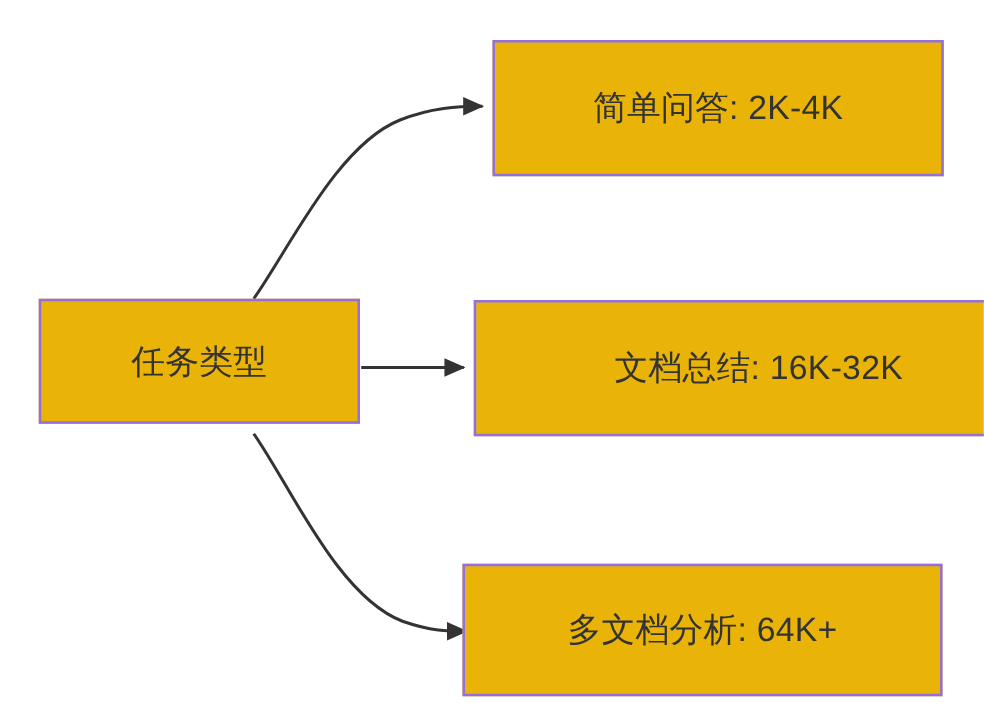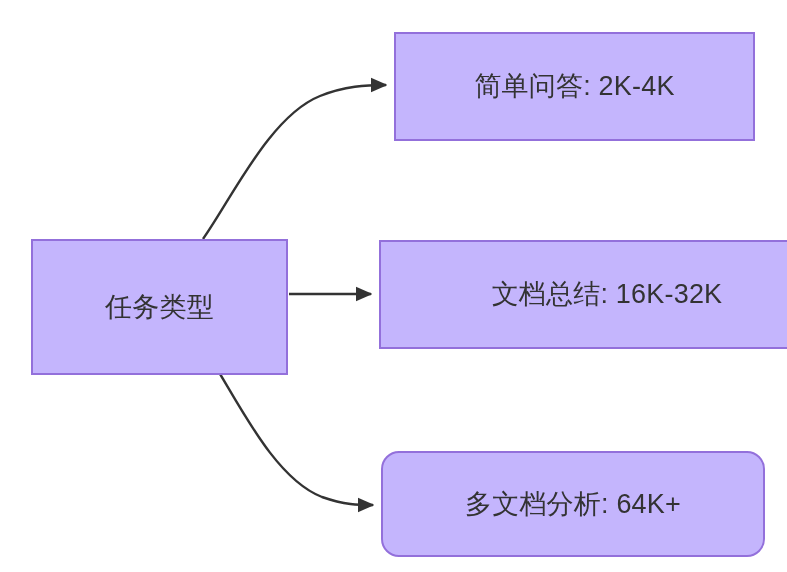"简单问答: 2K-4K" .node { background: #c4b5fd -> #eab308 }
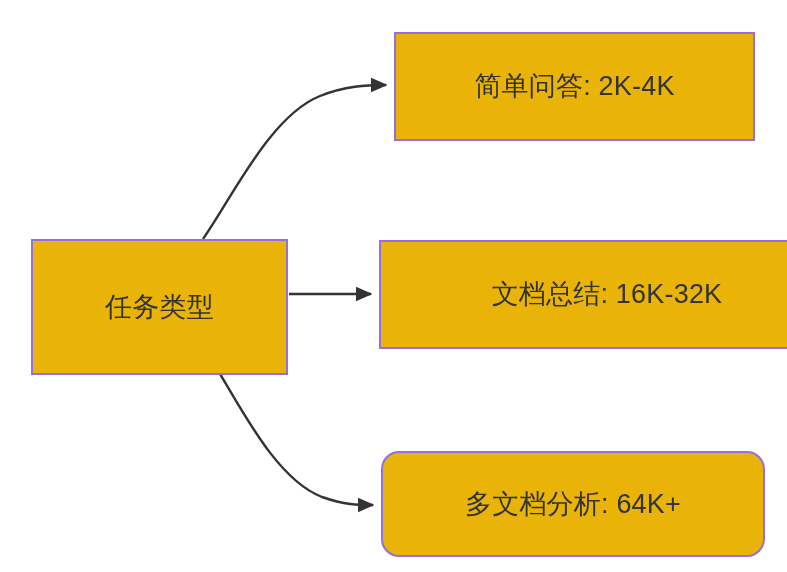"任务类型" #node-source { height: 136px -> 100px }
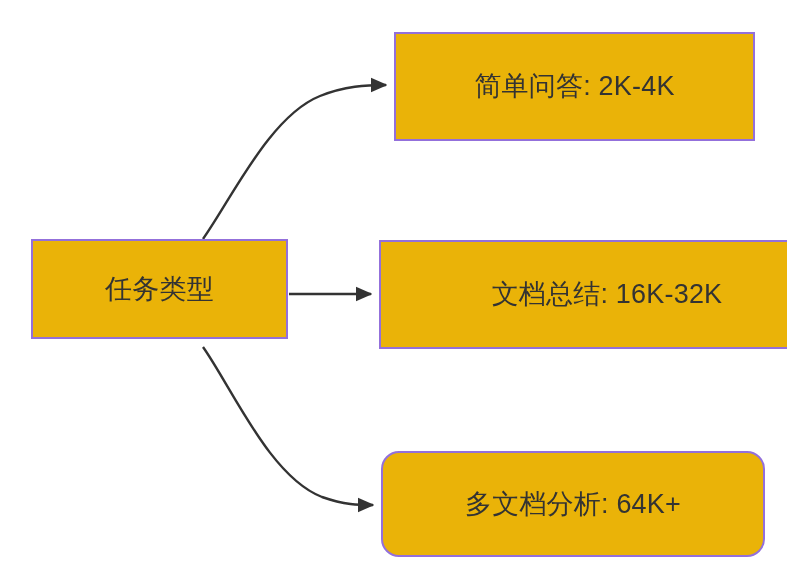"多文档分析: 64K+" #node-multi-doc { border-radius: 18px -> none; left: 381px -> 370px }
